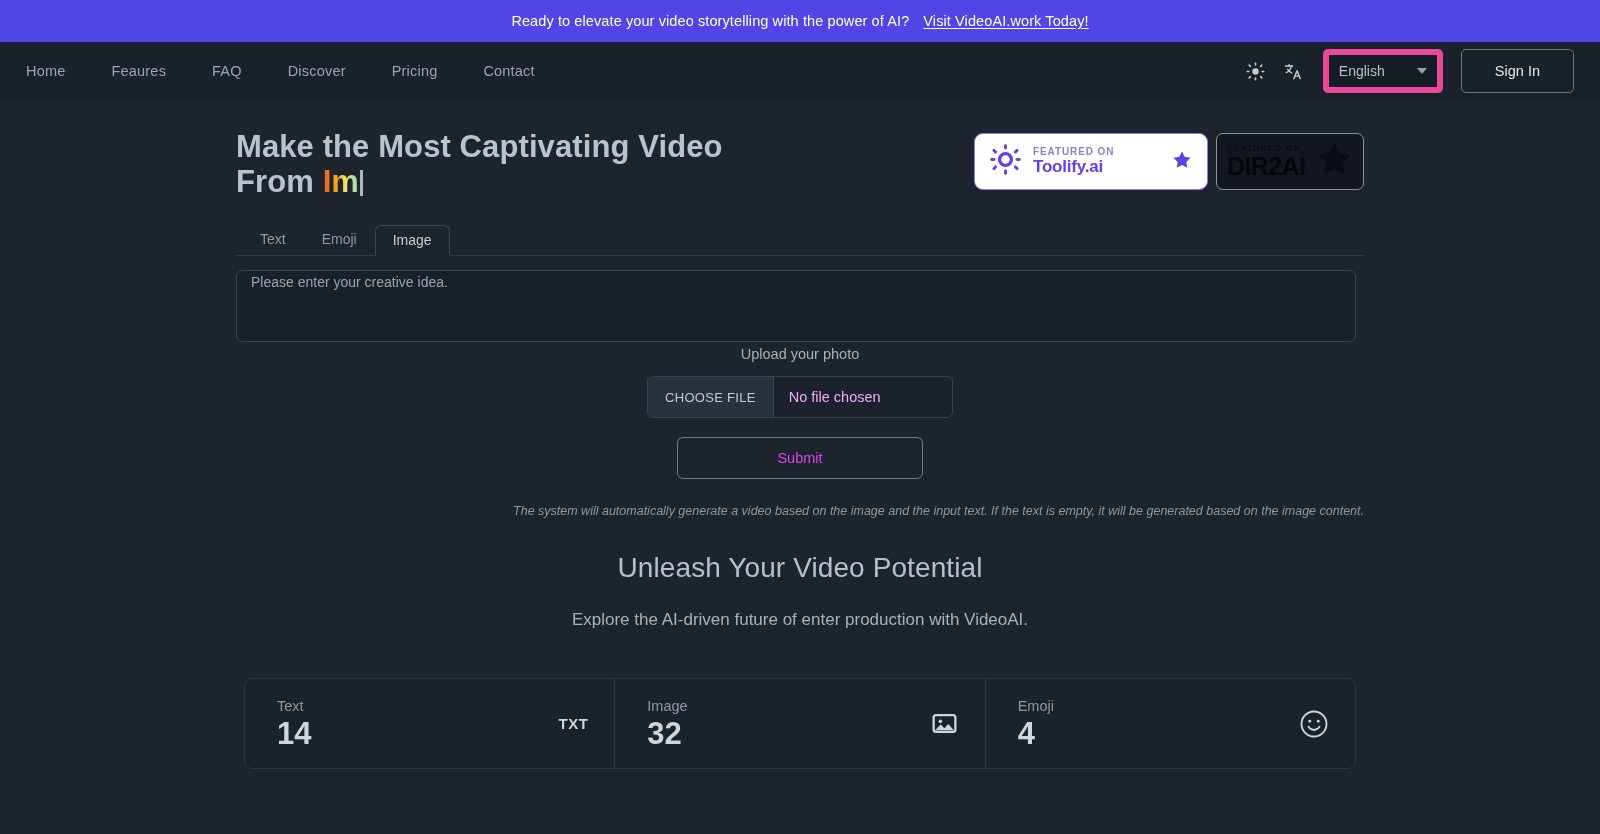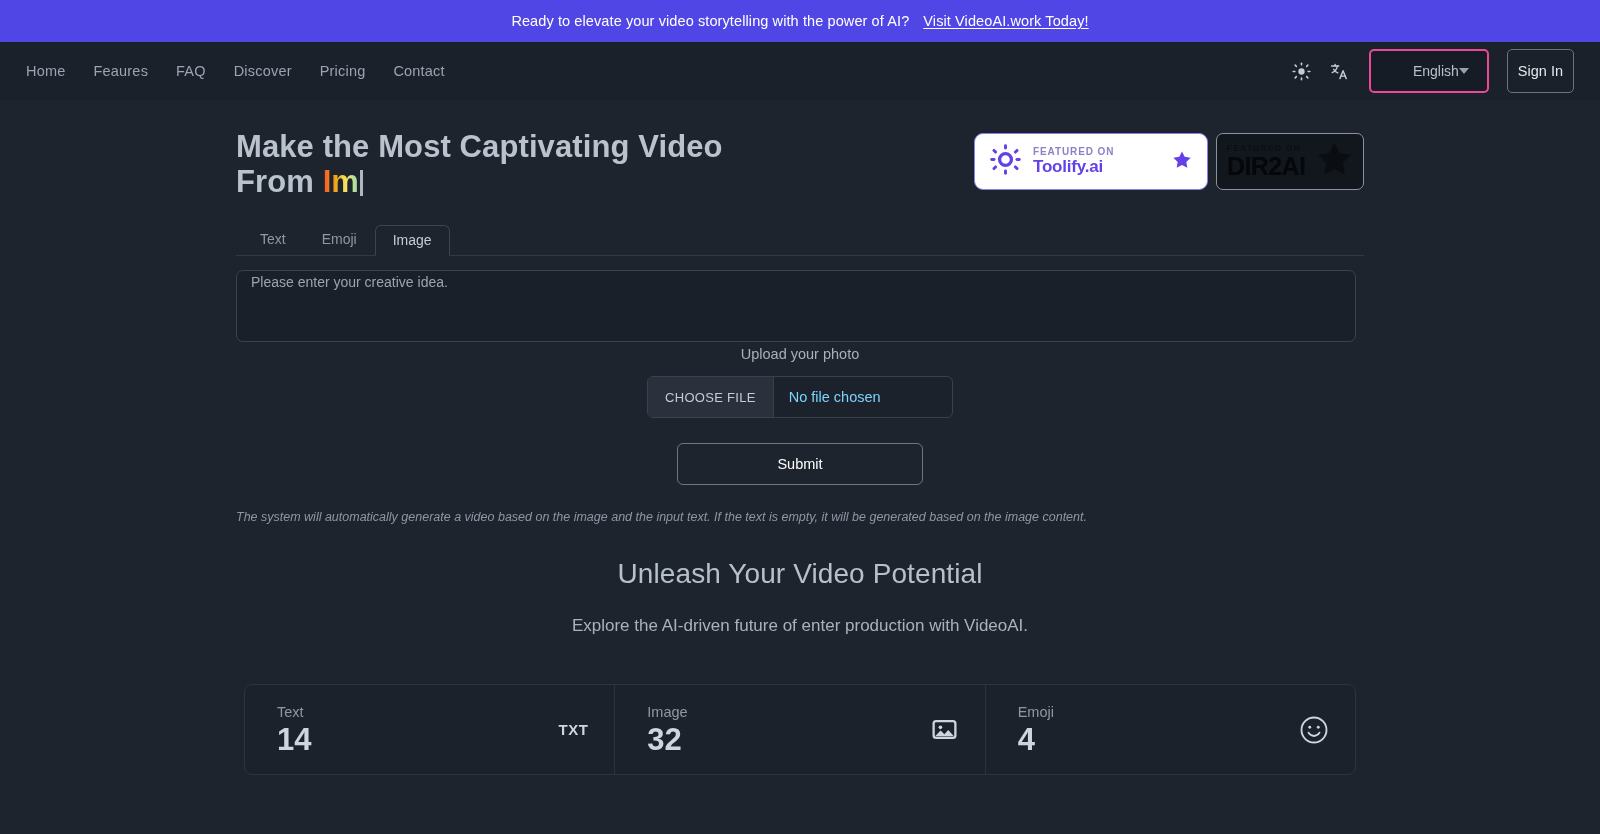"Home" .nav-links { gap: 28px -> 46px }
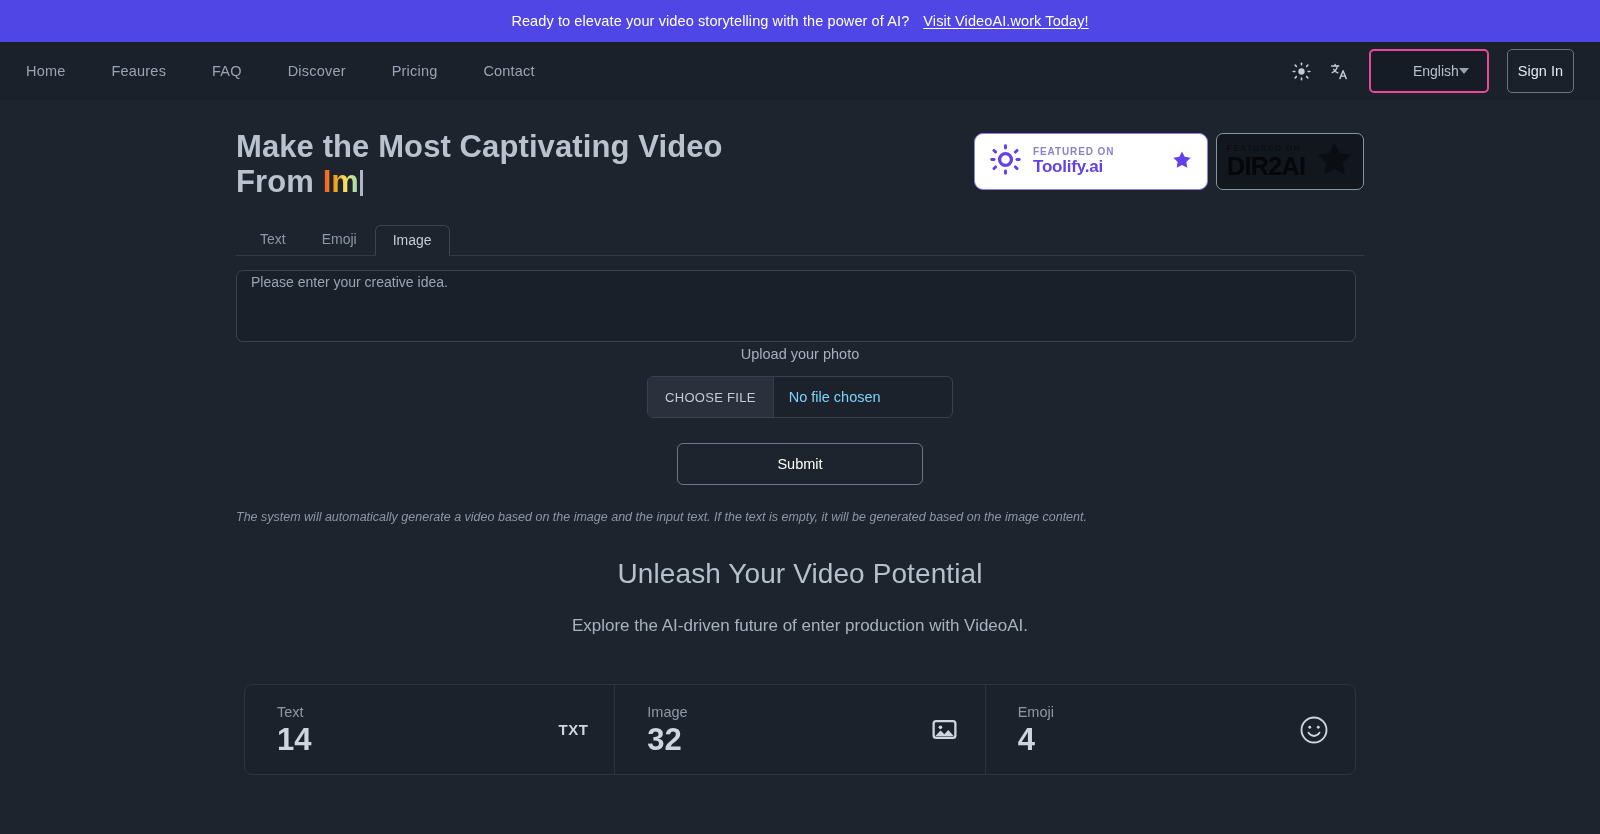"English" .lang-select { border: 2px solid #ec4899 -> 6px solid #ec4899; padding: 0 18px -> 0 10px; text-align: right -> none }
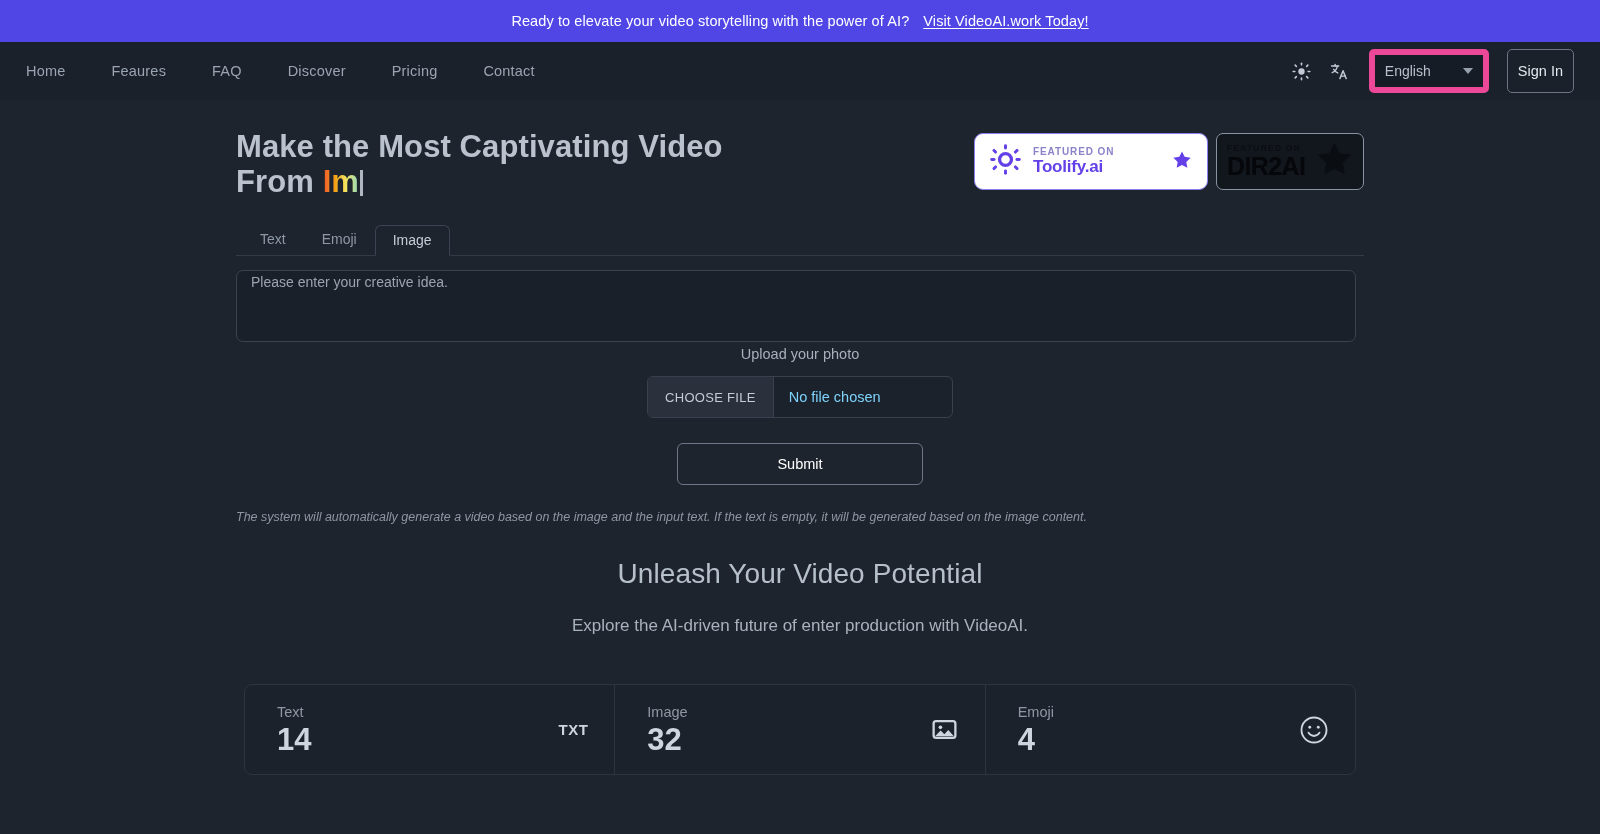"Sign In" .signin-btn { padding: 0 10px -> 0 33px }
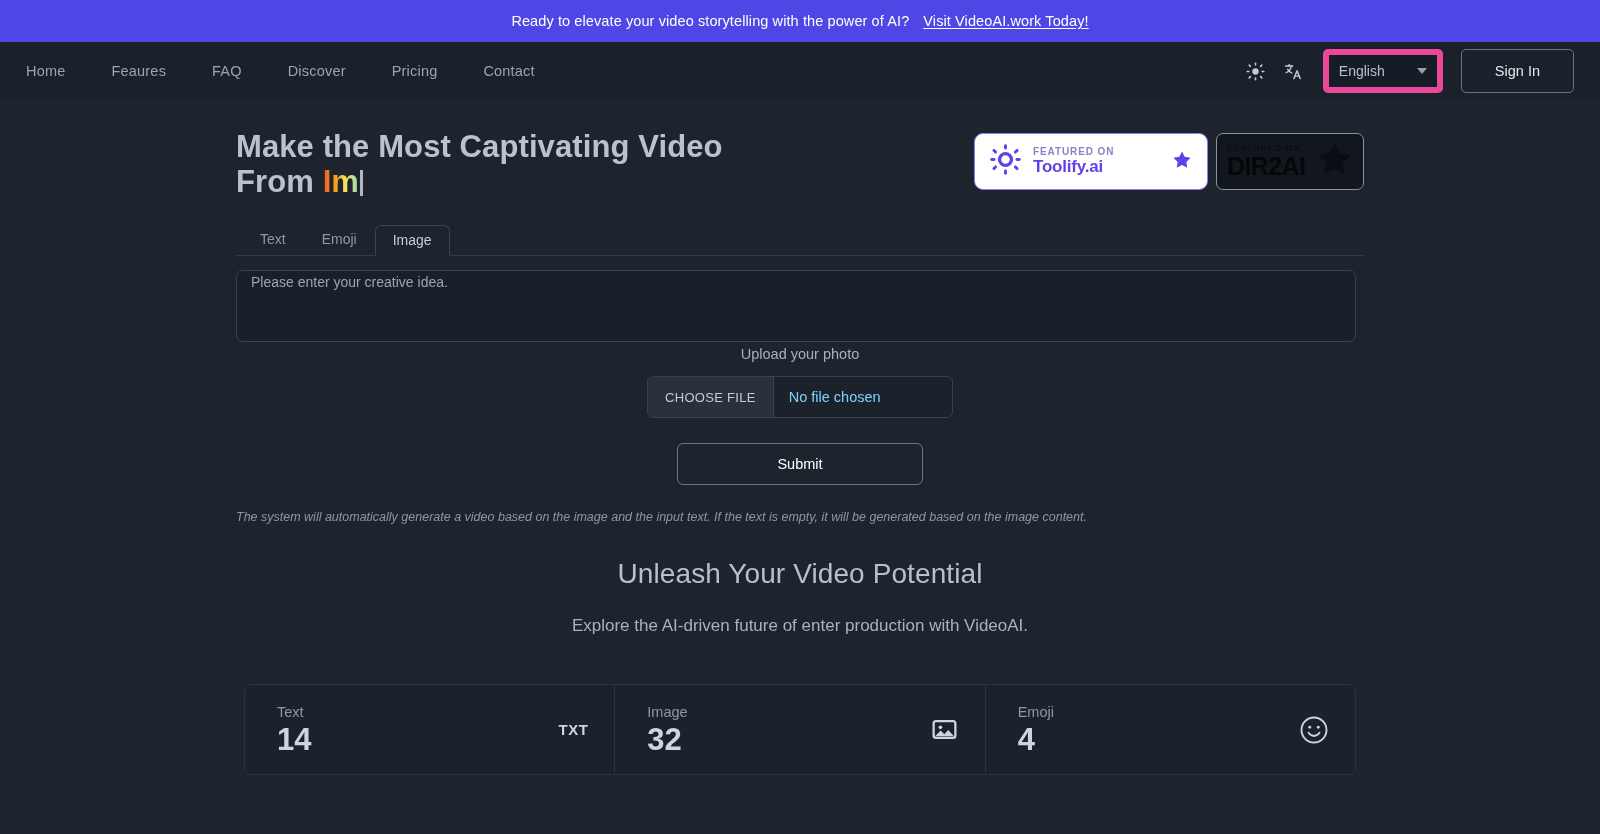"No file chosen" .file-name { color: #7dd3fc -> #f0abfc }
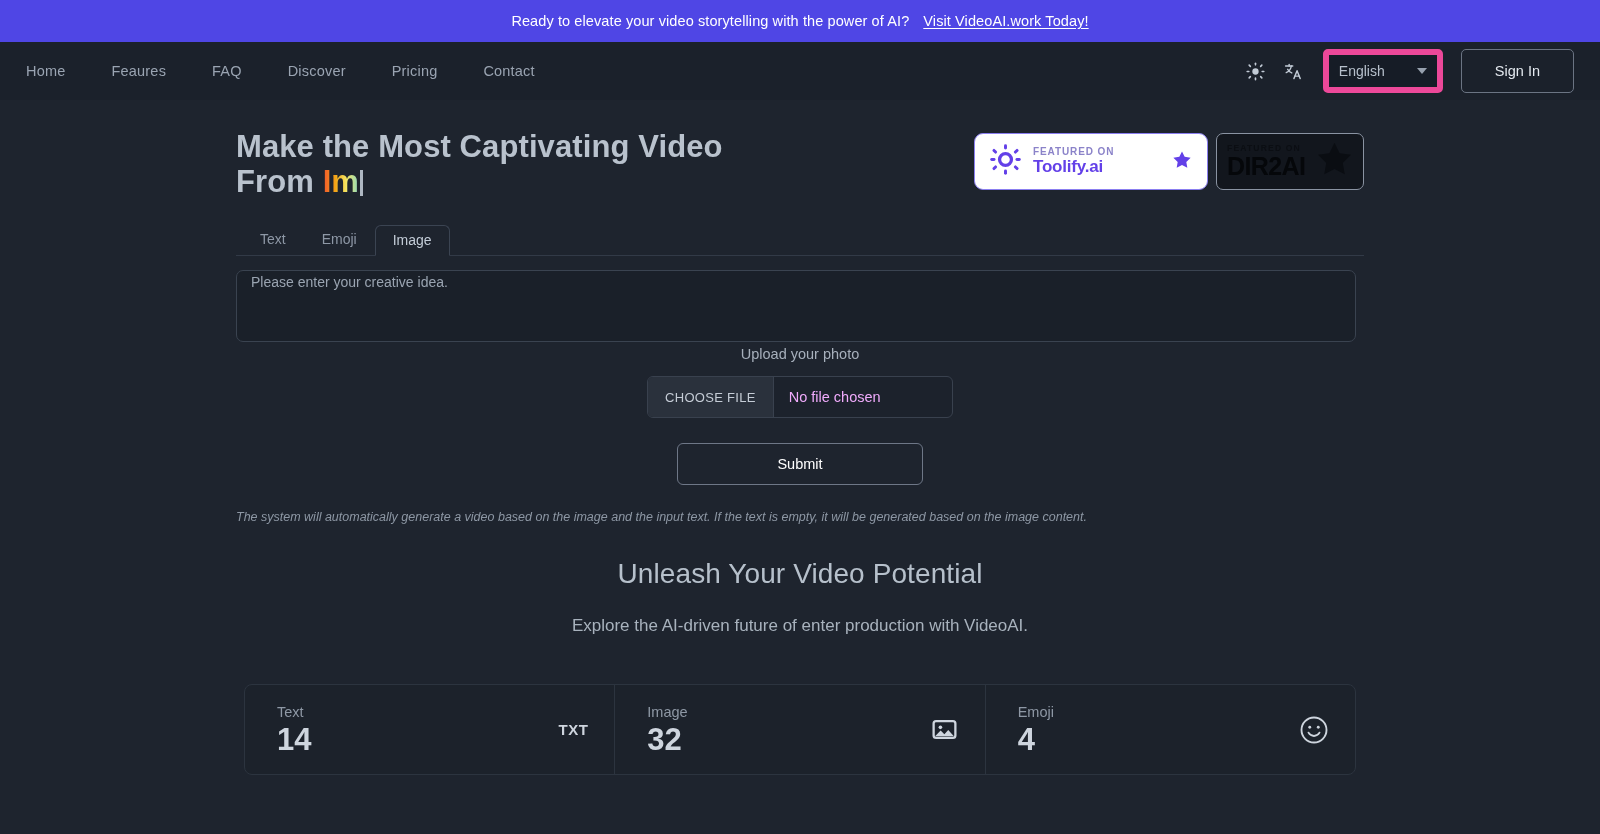"Submit" .submit-btn { color: #ffffff -> #d946ef; margin: 25px auto 0 auto -> 19px auto 0 auto }
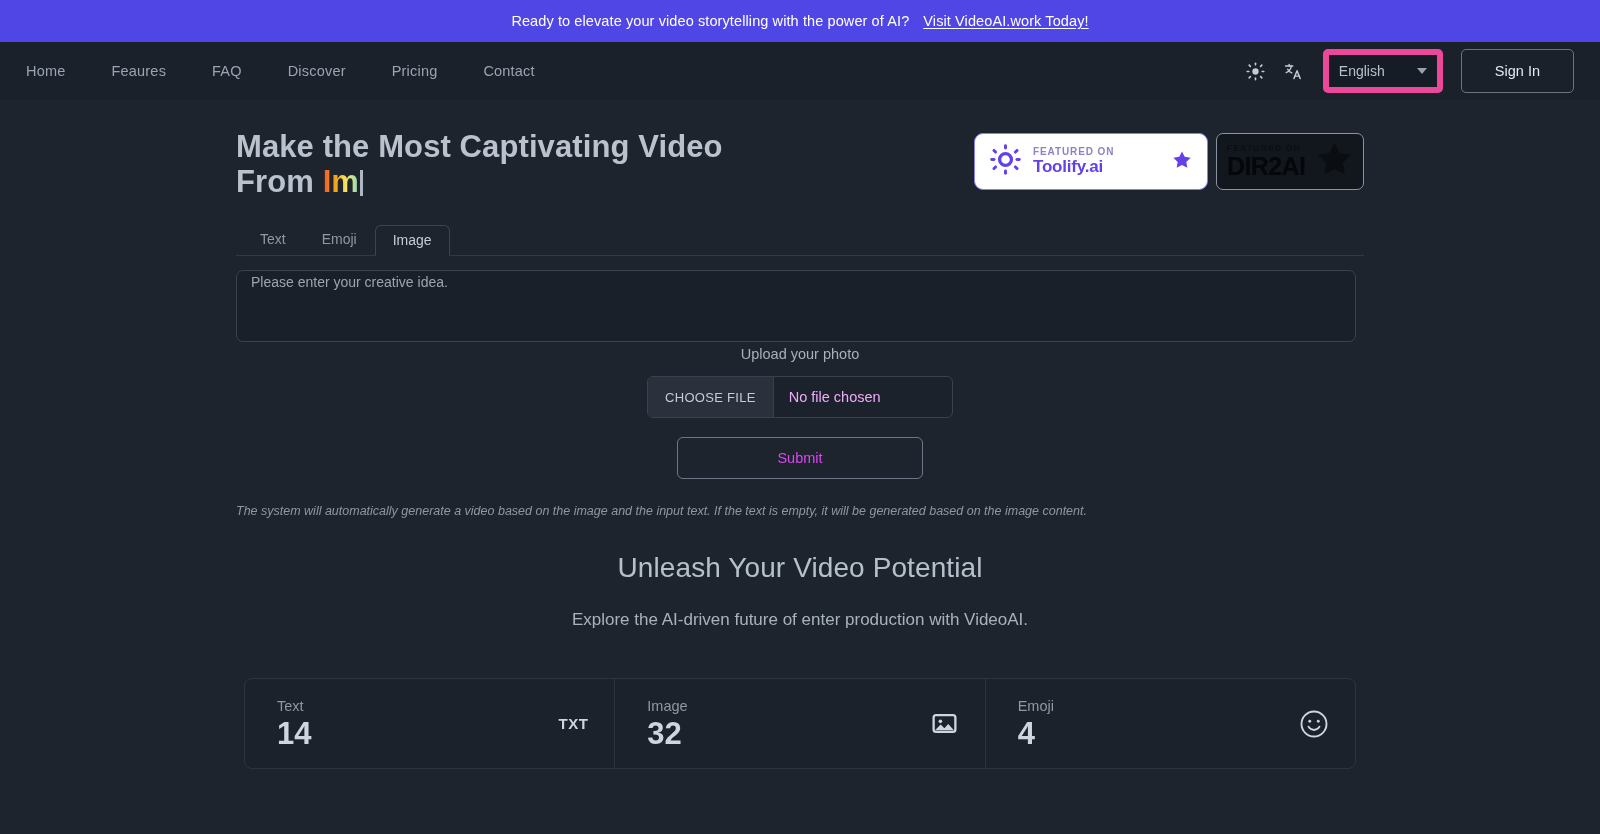"The system will automatically generate" .disclaimer { text-align: left -> right }
